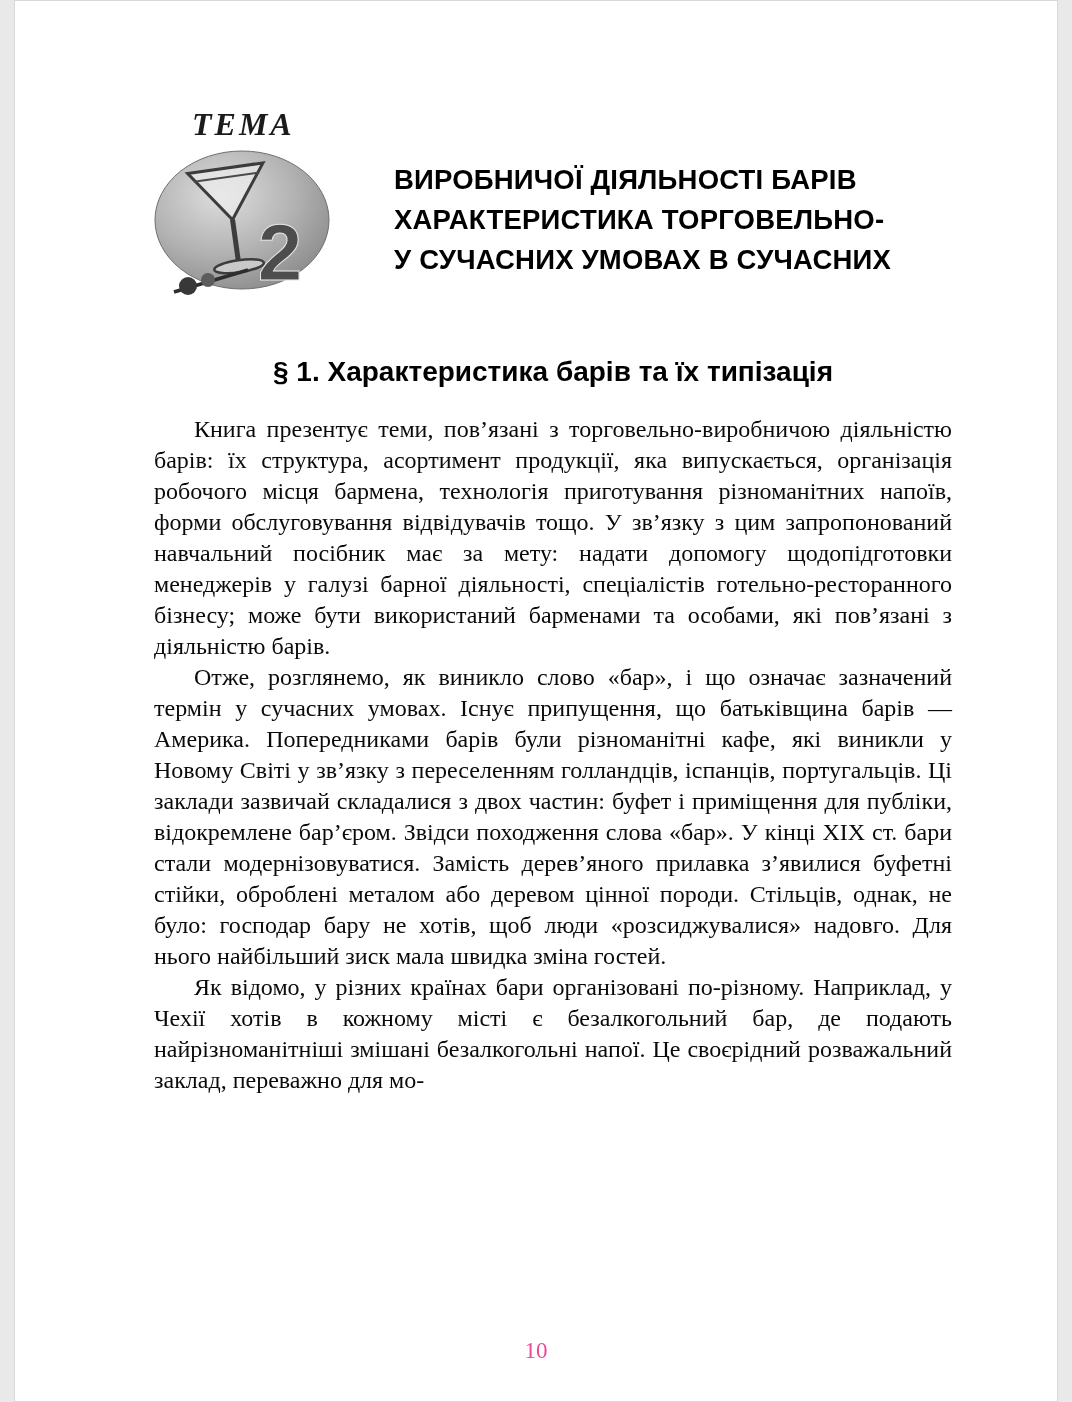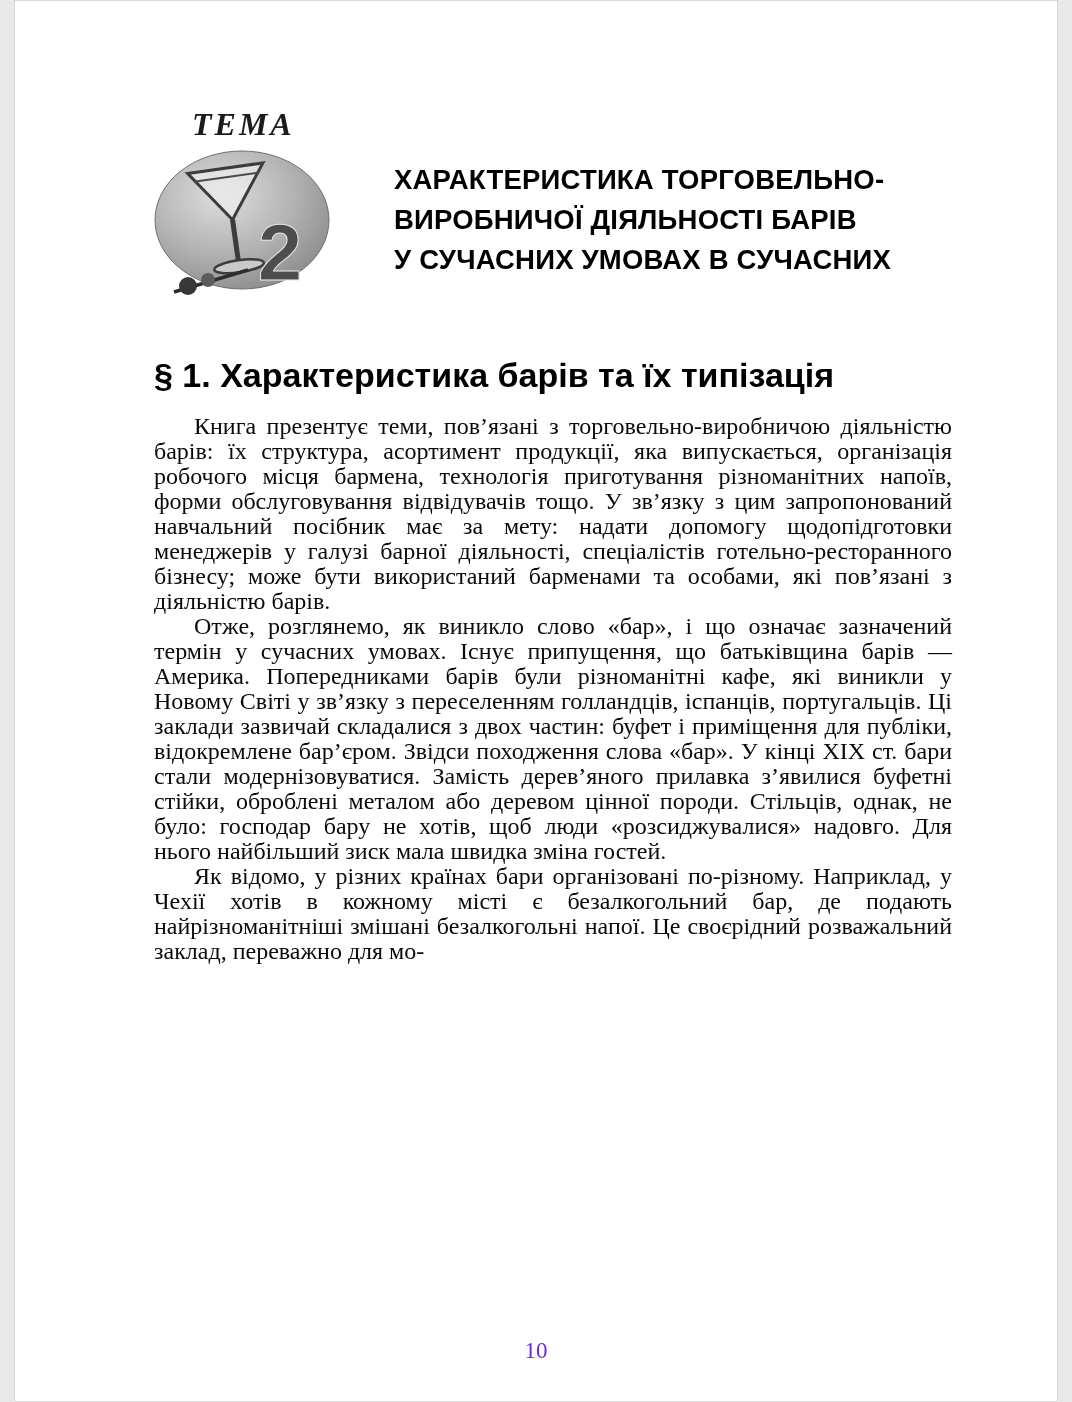"ХАРАКТЕРИСТИКА ТОРГОВЕЛЬНО-" div { order: before "ВИРОБНИЧОЇ ДІЯЛЬНОСТІ БАРІВ" -> after "ВИРОБНИЧОЇ ДІЯЛЬНОСТІ БАРІВ" }
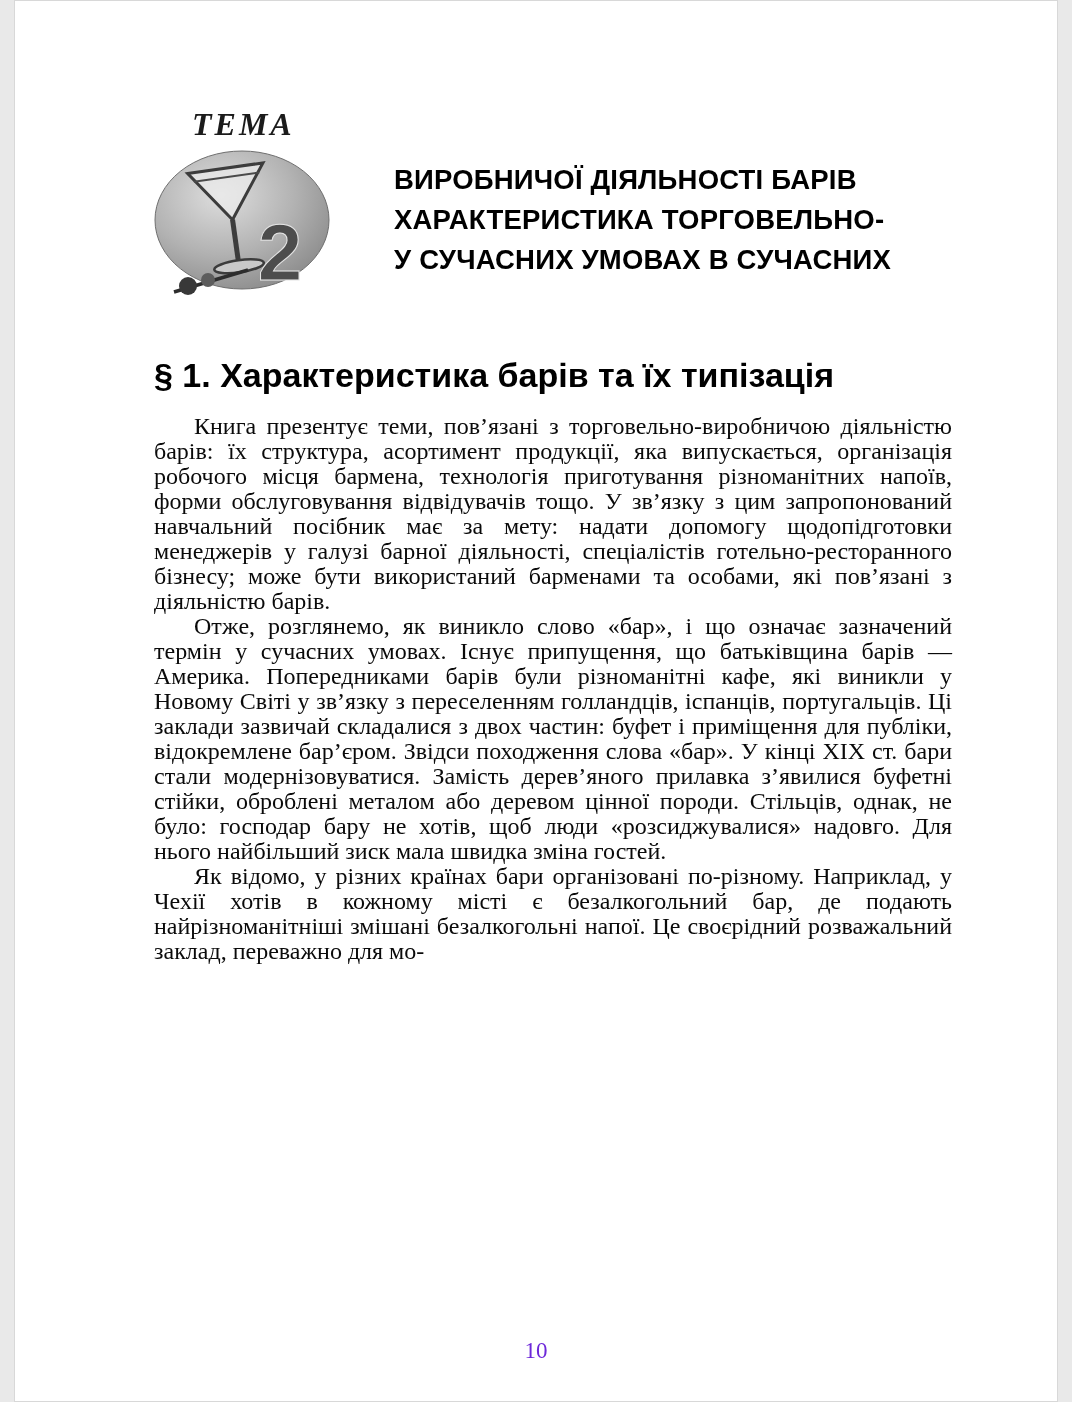"§ 1. Характеристика барів та" .section-heading { font-size: 34px -> 28px; text-align: none -> center }
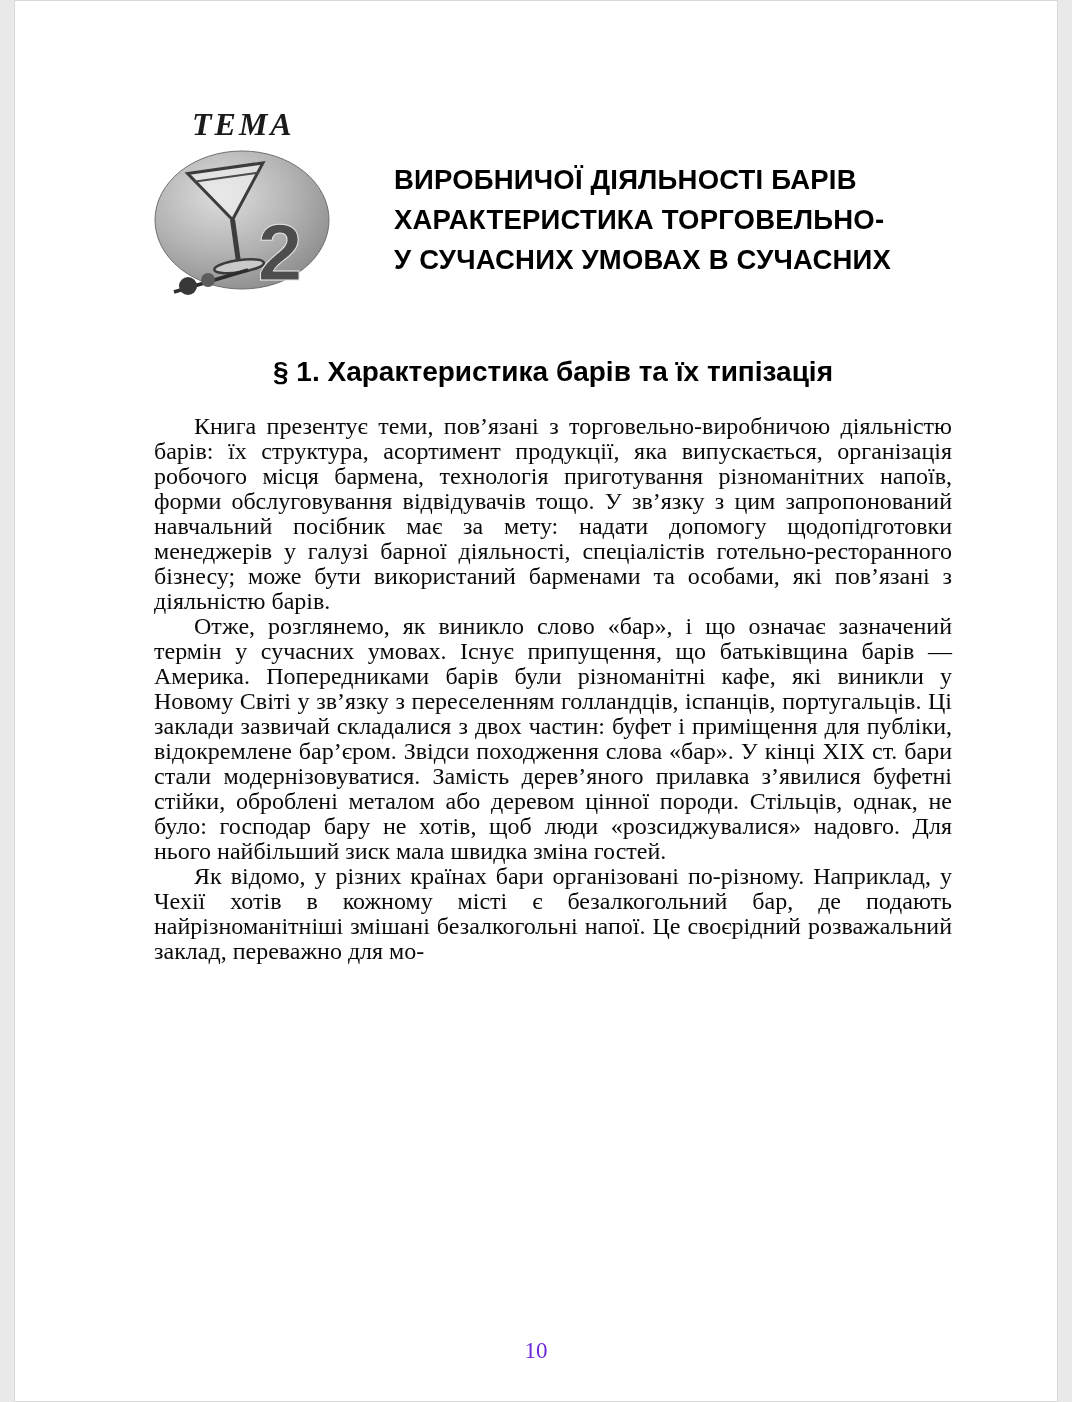"Книга презентує теми, пов’язані з" .body-text { line-height: 25px -> 31px }
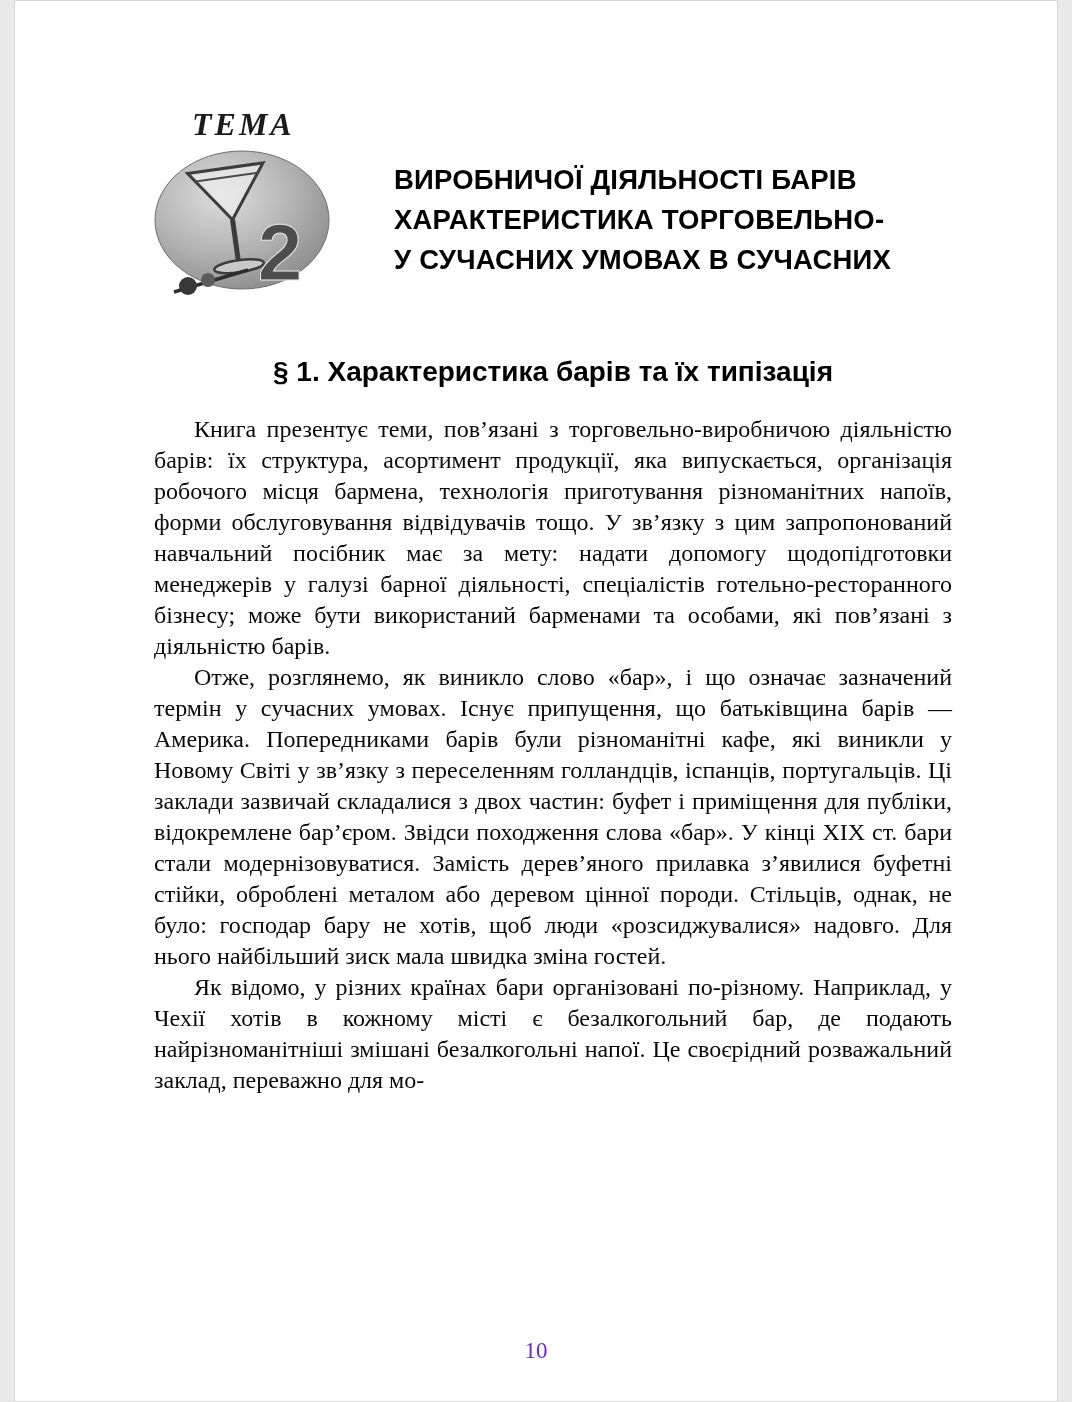"10" .page-number { color: #6d28d9 -> #ec4899 }
